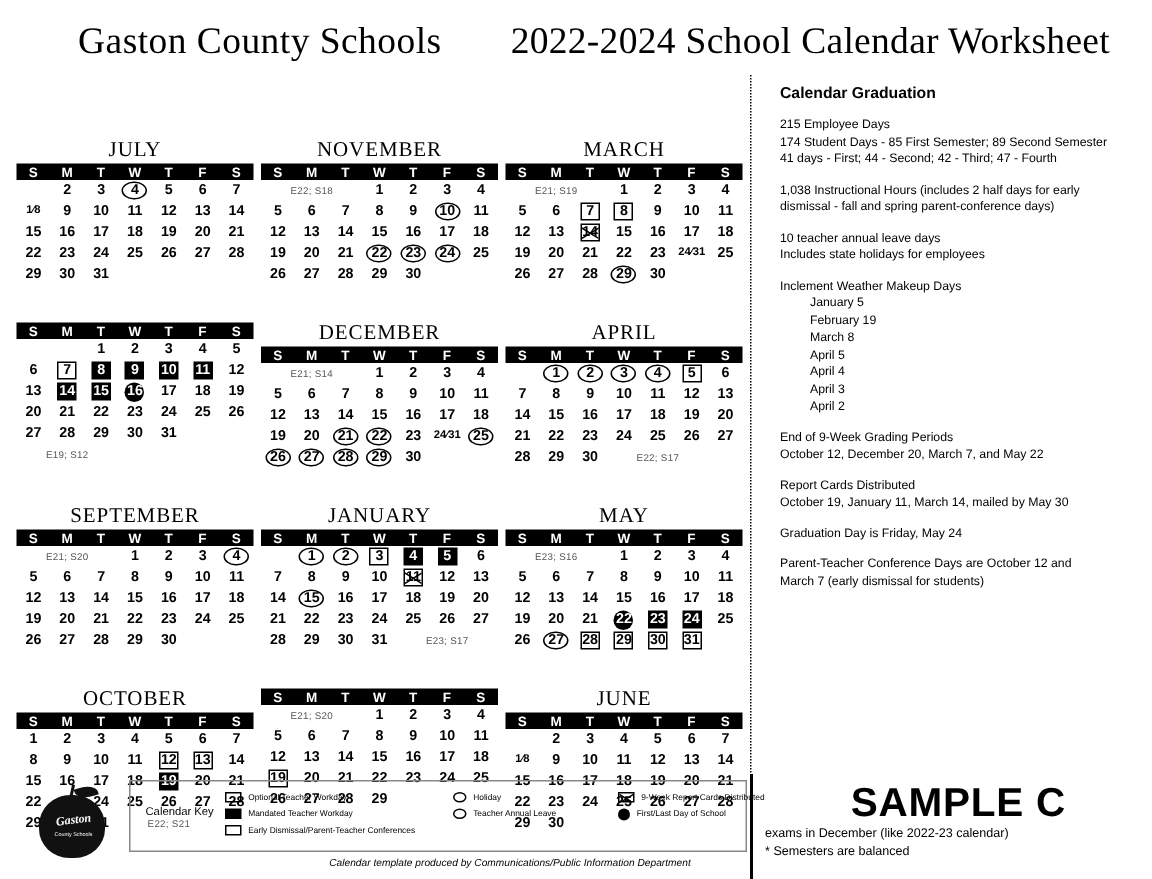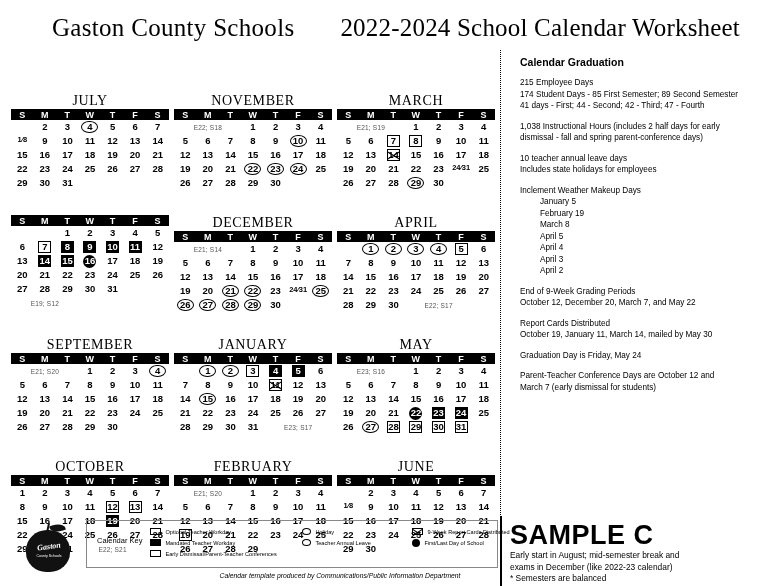"FEBRUARY" div.month-name { html: <div>February</div> -> none }
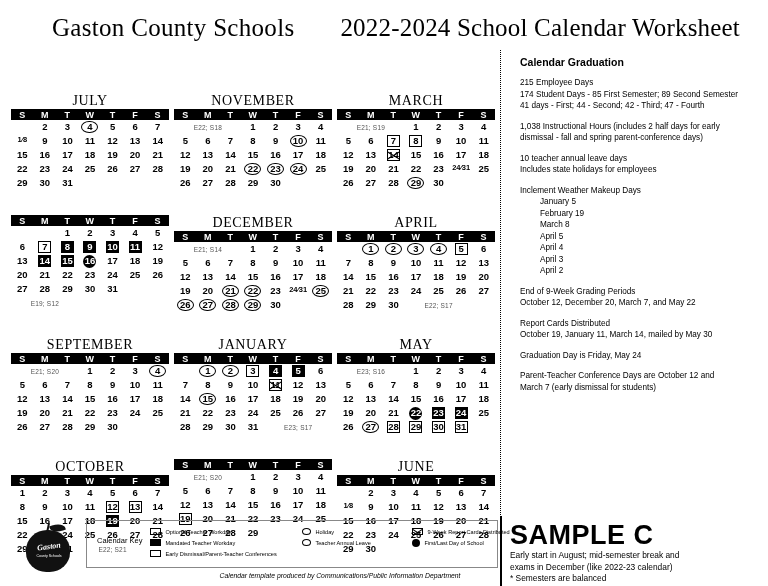"SAMPLE C" .sample-title { text-align: none -> center }
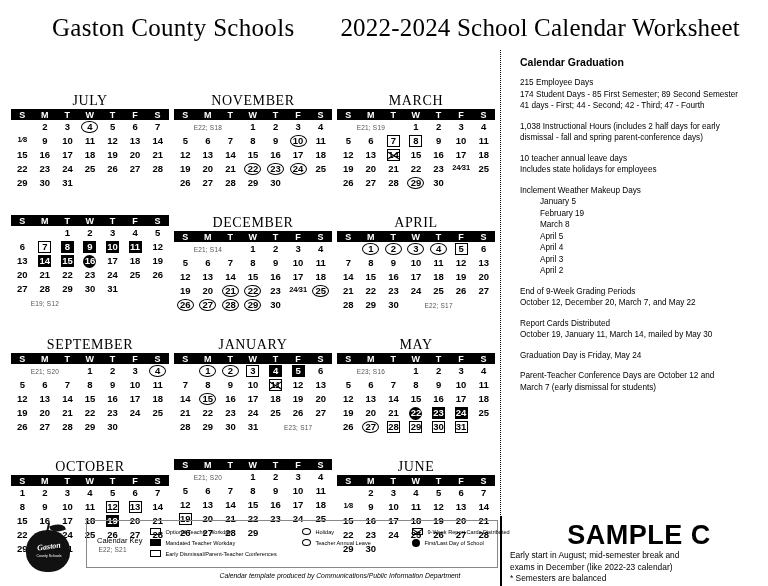"Early start in August; mid-semester" div.sample-line { html: <div>Early start in August; mid-semester break and</div> -> none }
